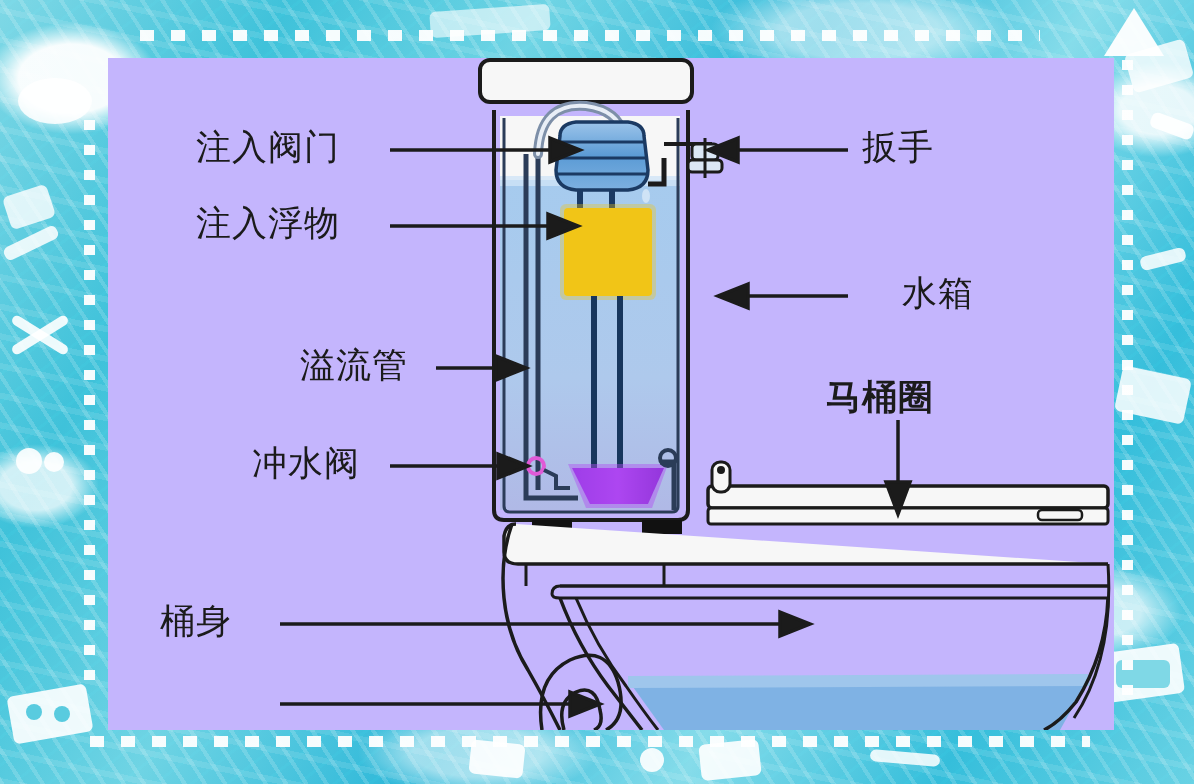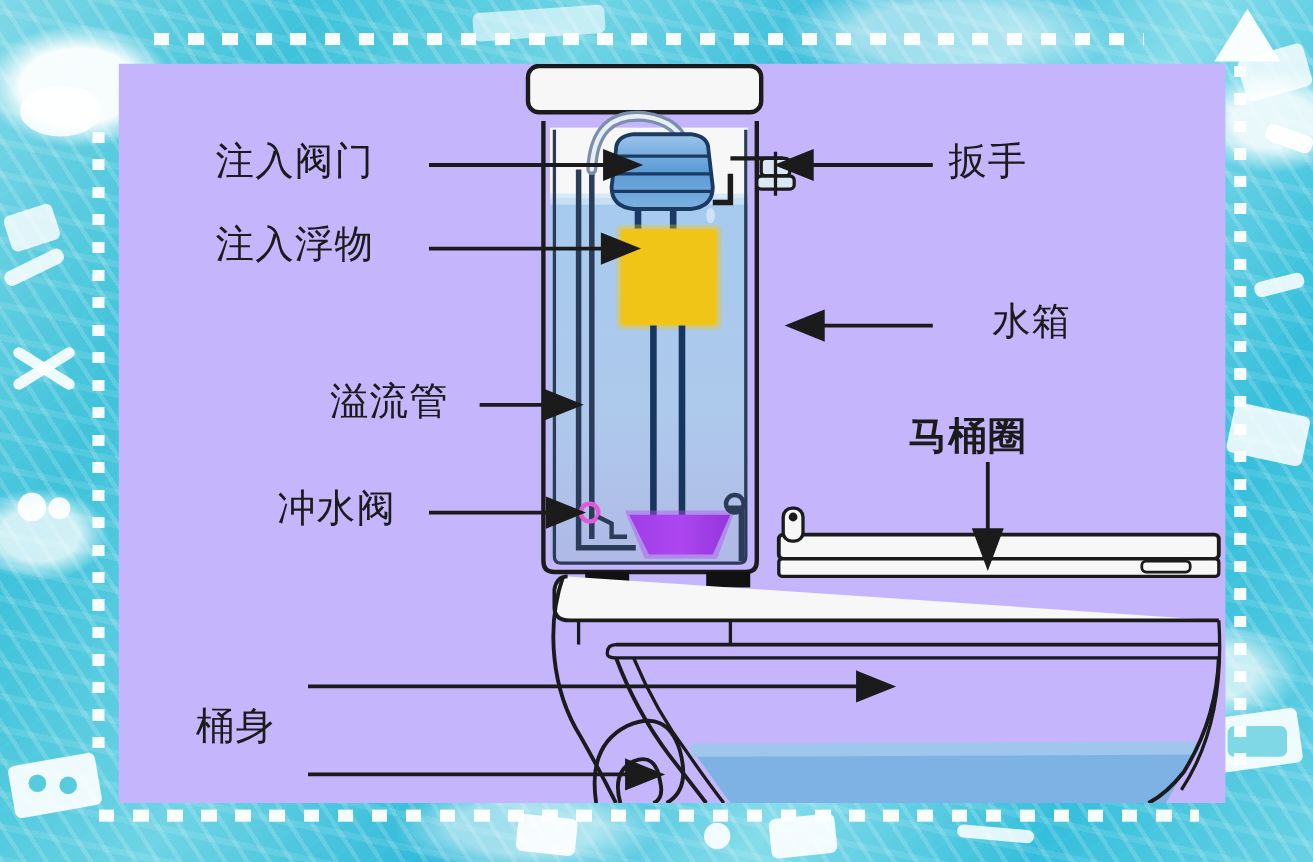"桶身" span.lbl { left: 70px -> 52px; margin-top: 40px -> none }
